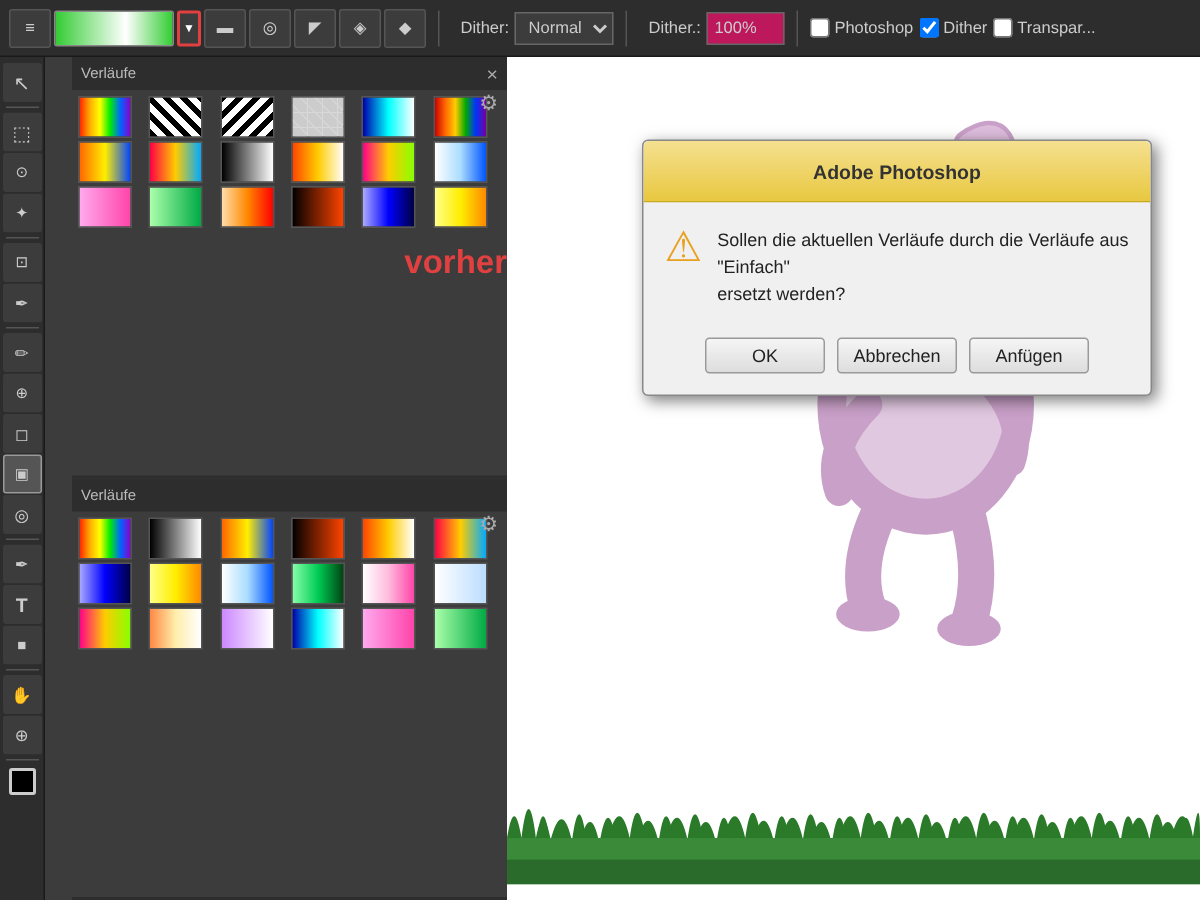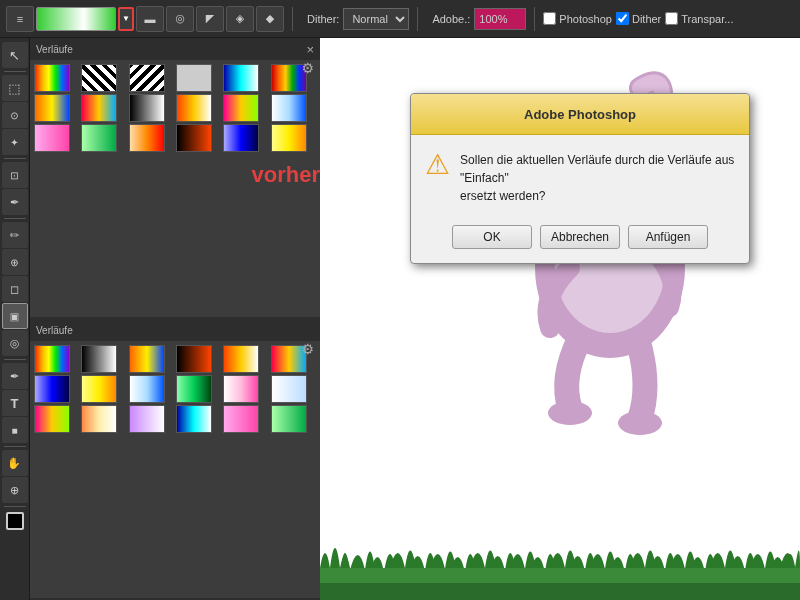"Adobe.:" span.toolbar-label { text: Adobe -> Dither }
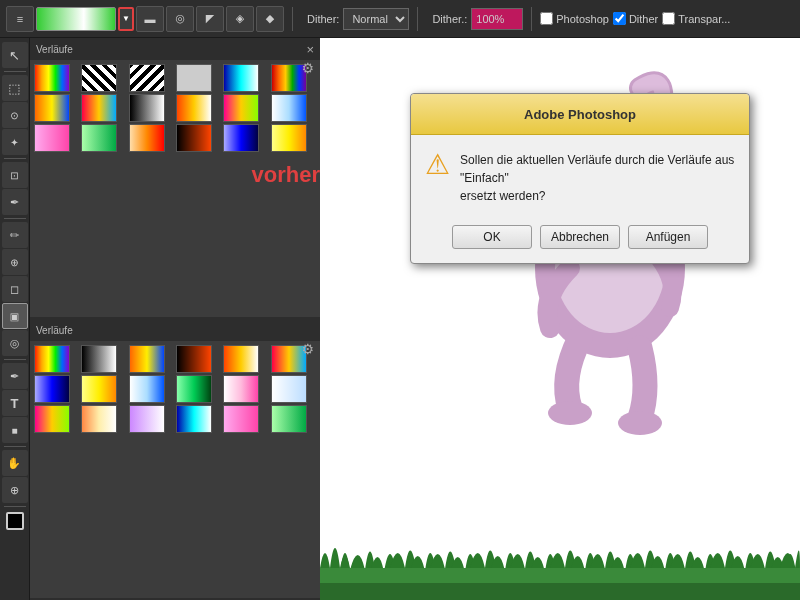"Verläufe" #main-area { padding-left: none -> 18px }
